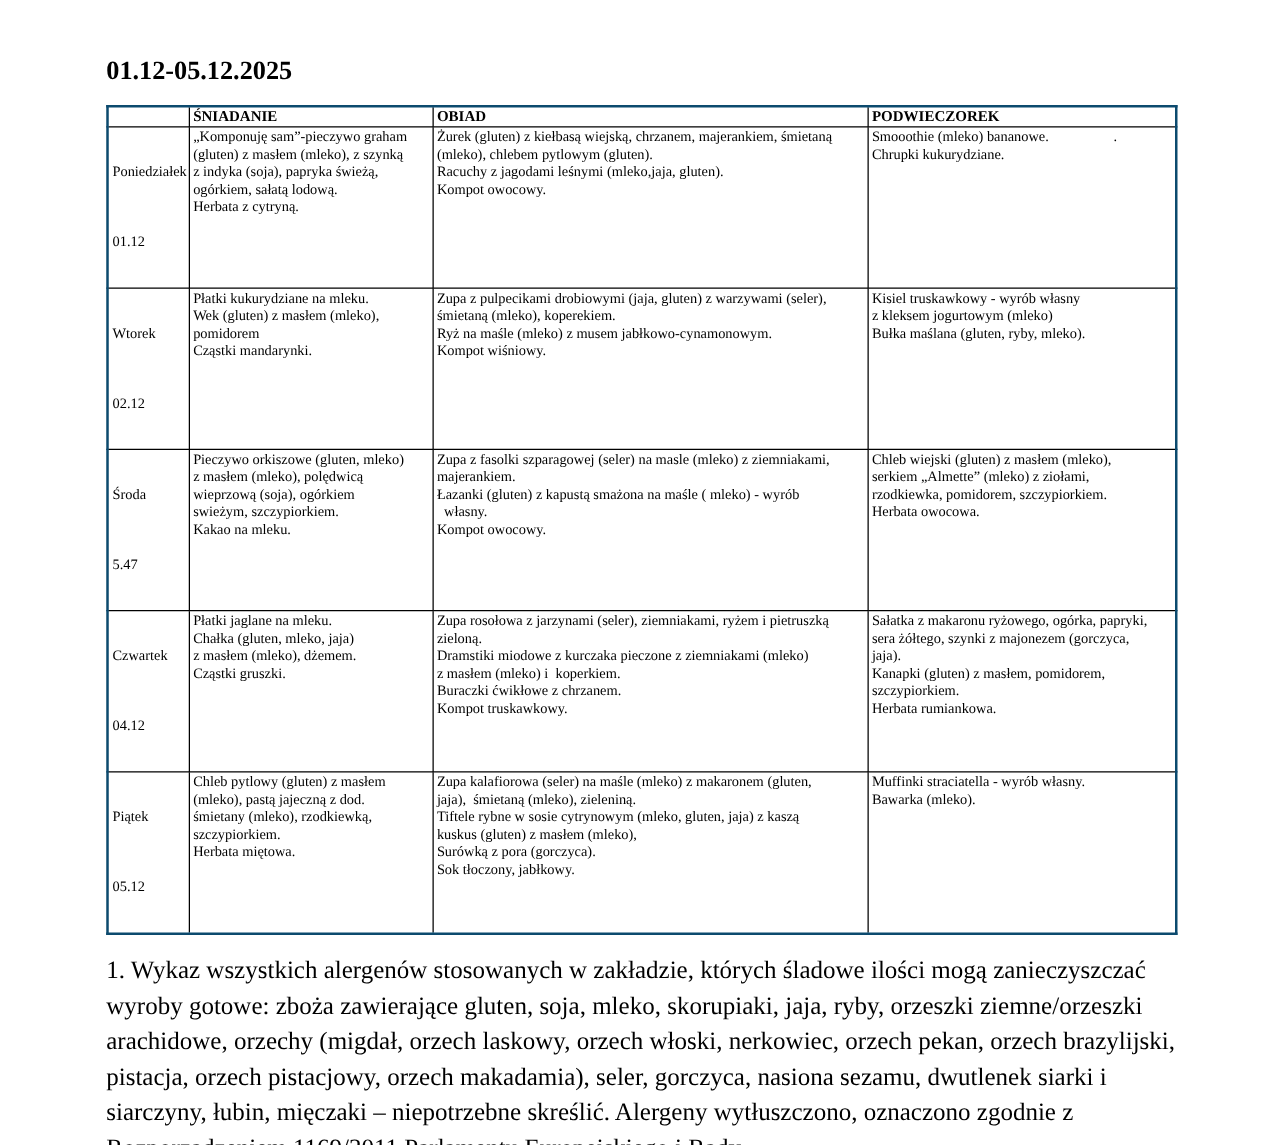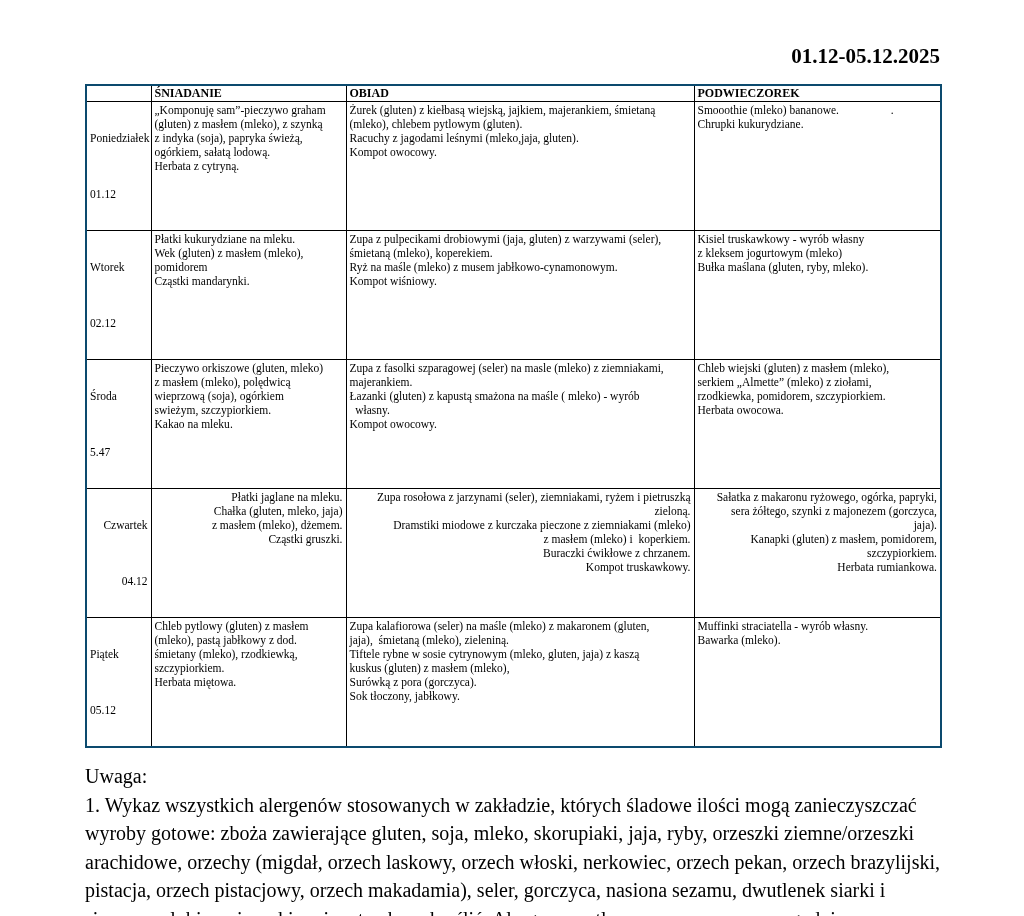"01.12-05.12.2025" .subtitle { text-align: right -> left }
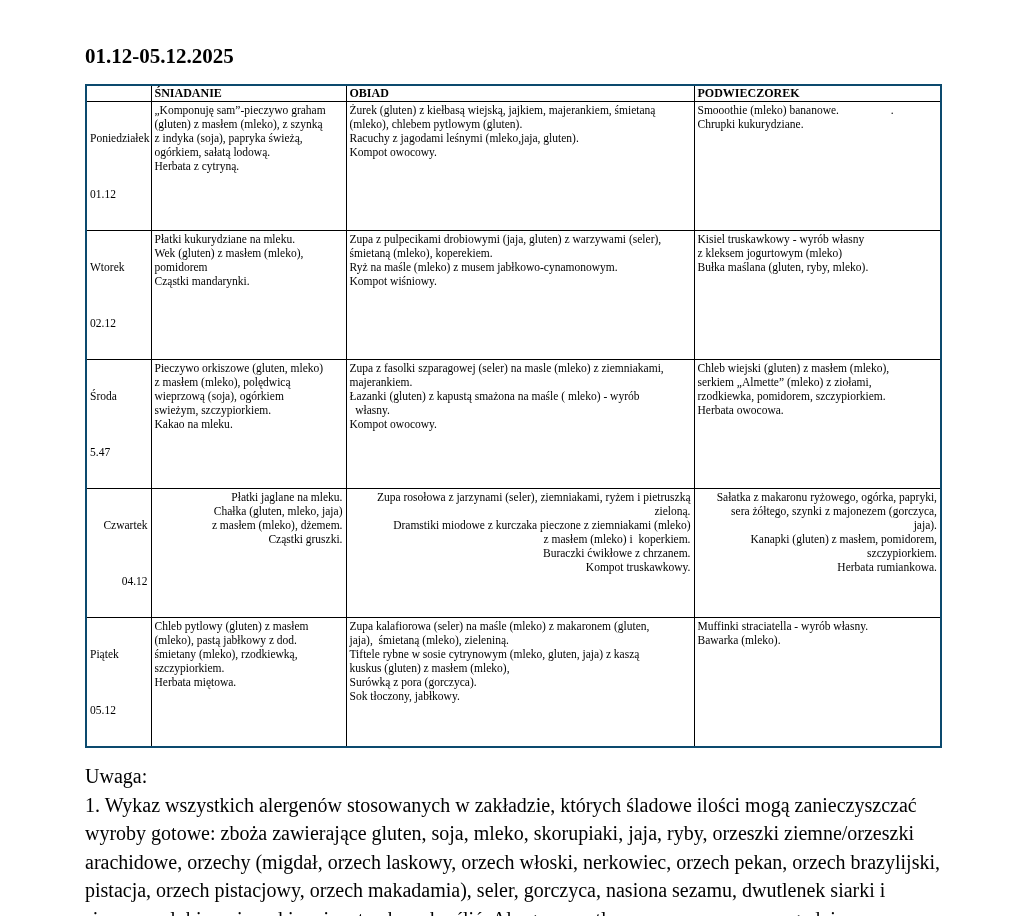"jajkiem" b { text: jajkiem -> chrzanem }
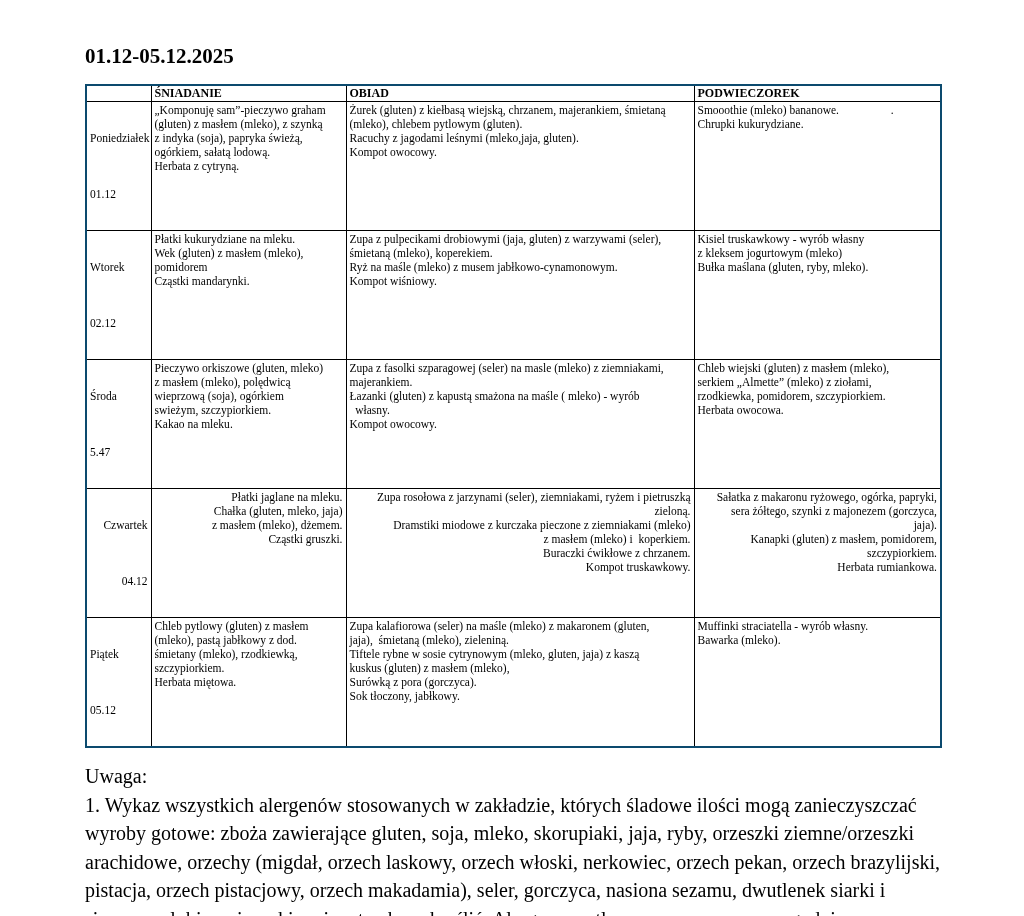"Płatki jaglane na mleku." tr.r-thu td { text-align: right -> none }
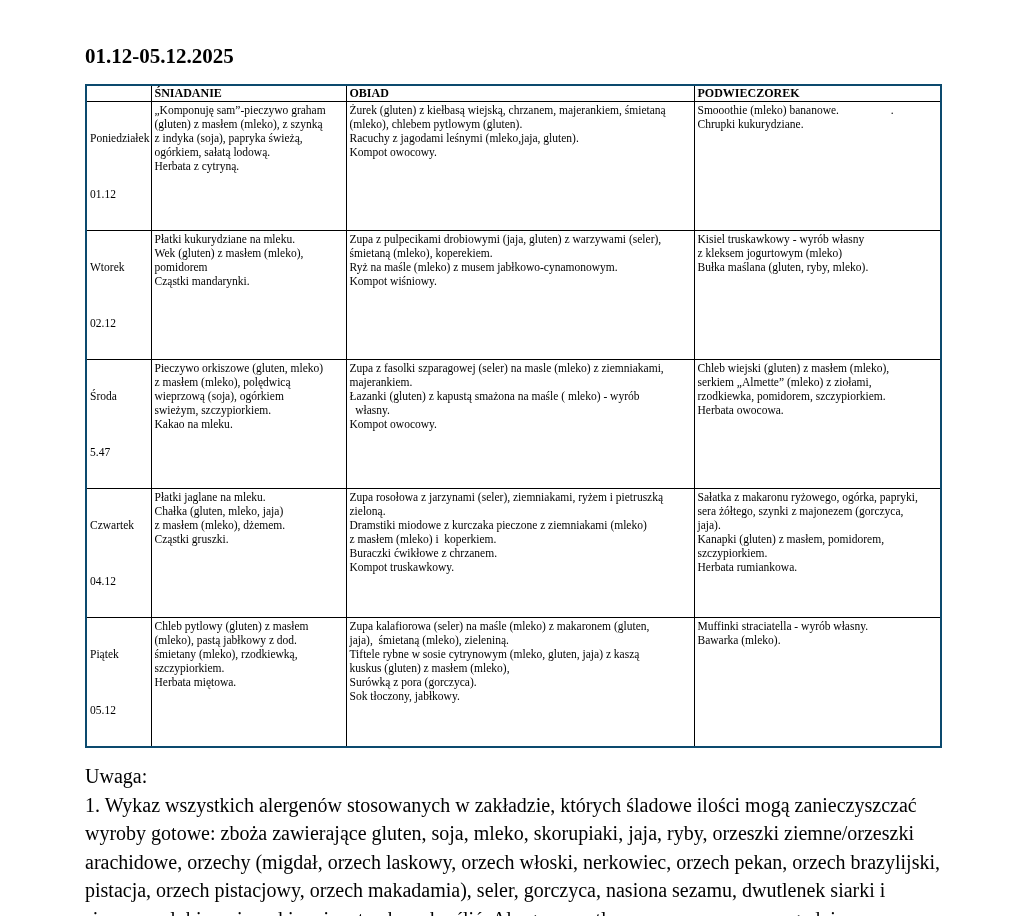"jabłkowy" b { text: jabłkowy -> jajeczną }
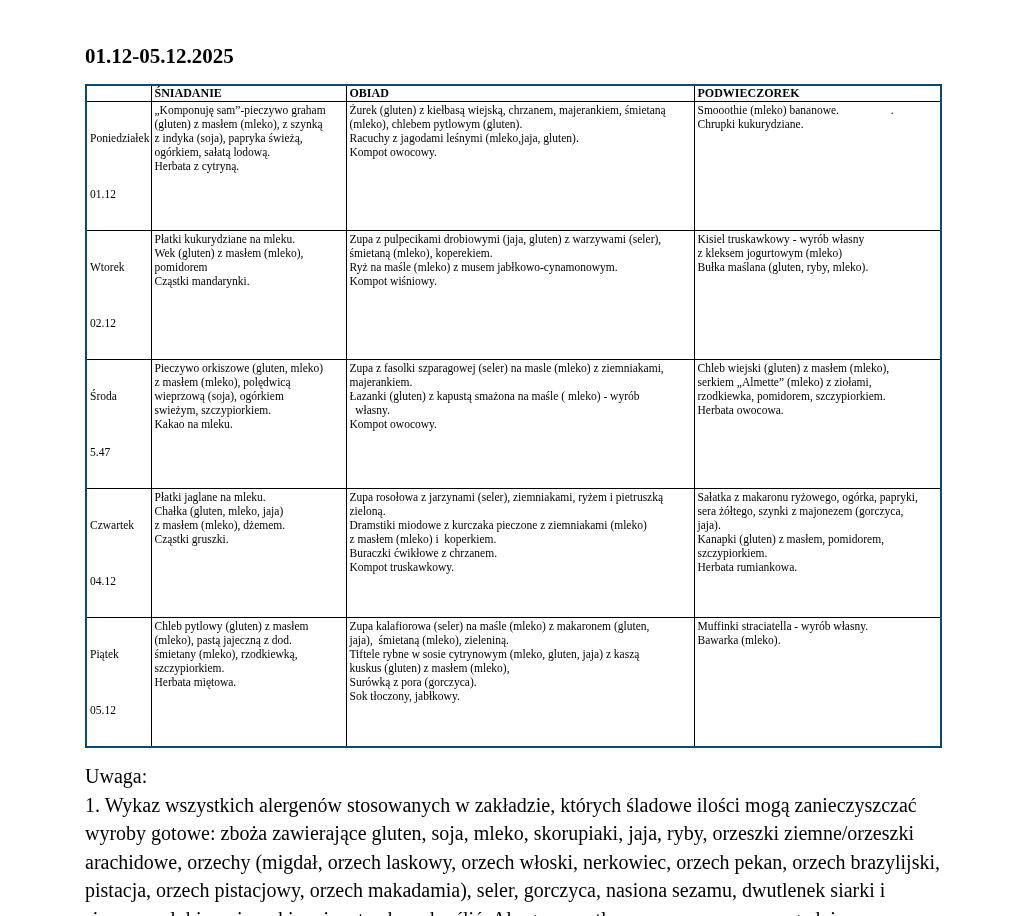"Uwaga:" p { html: <p>Uwaga:</p> -> none }
